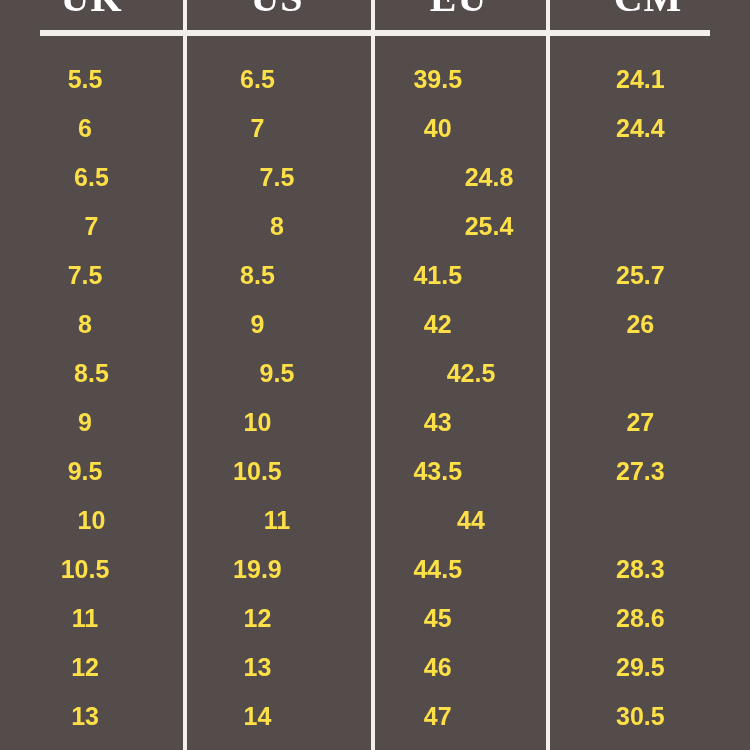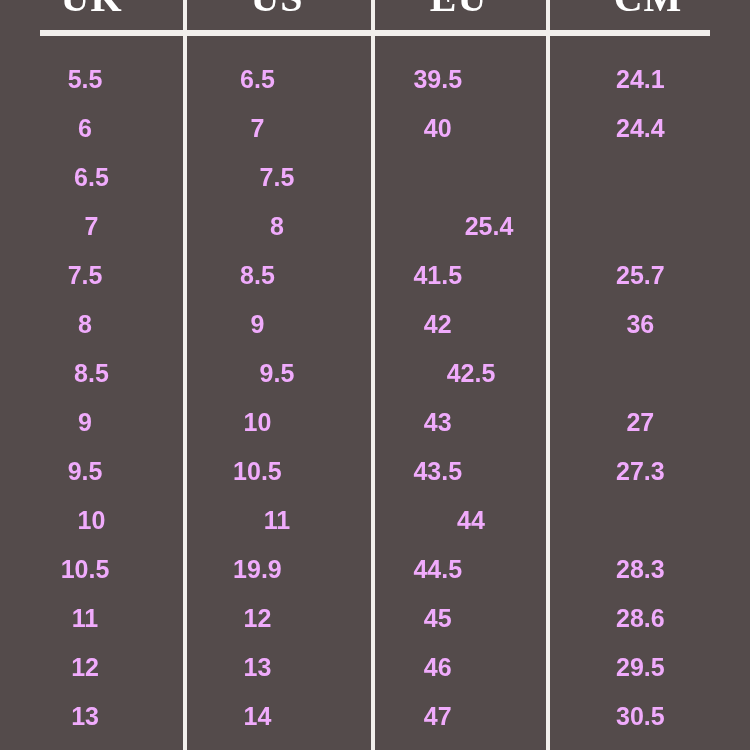"5.5" .data-cell { color: #f0abfc -> #fde047 }
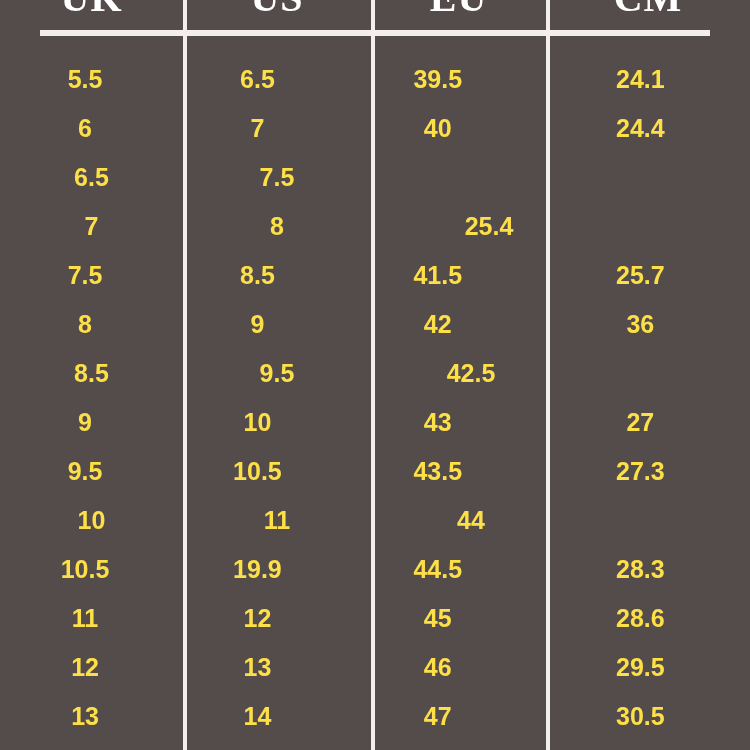"24.8" div.data-cell { html: none -> <div>24.8</div> }
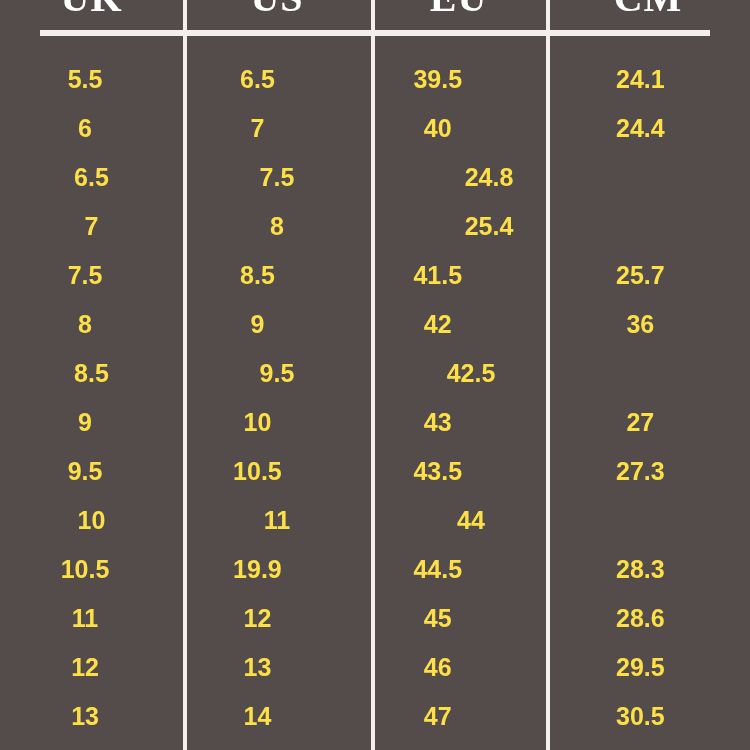"36" div.data-cell { text: 36 -> 26 }
